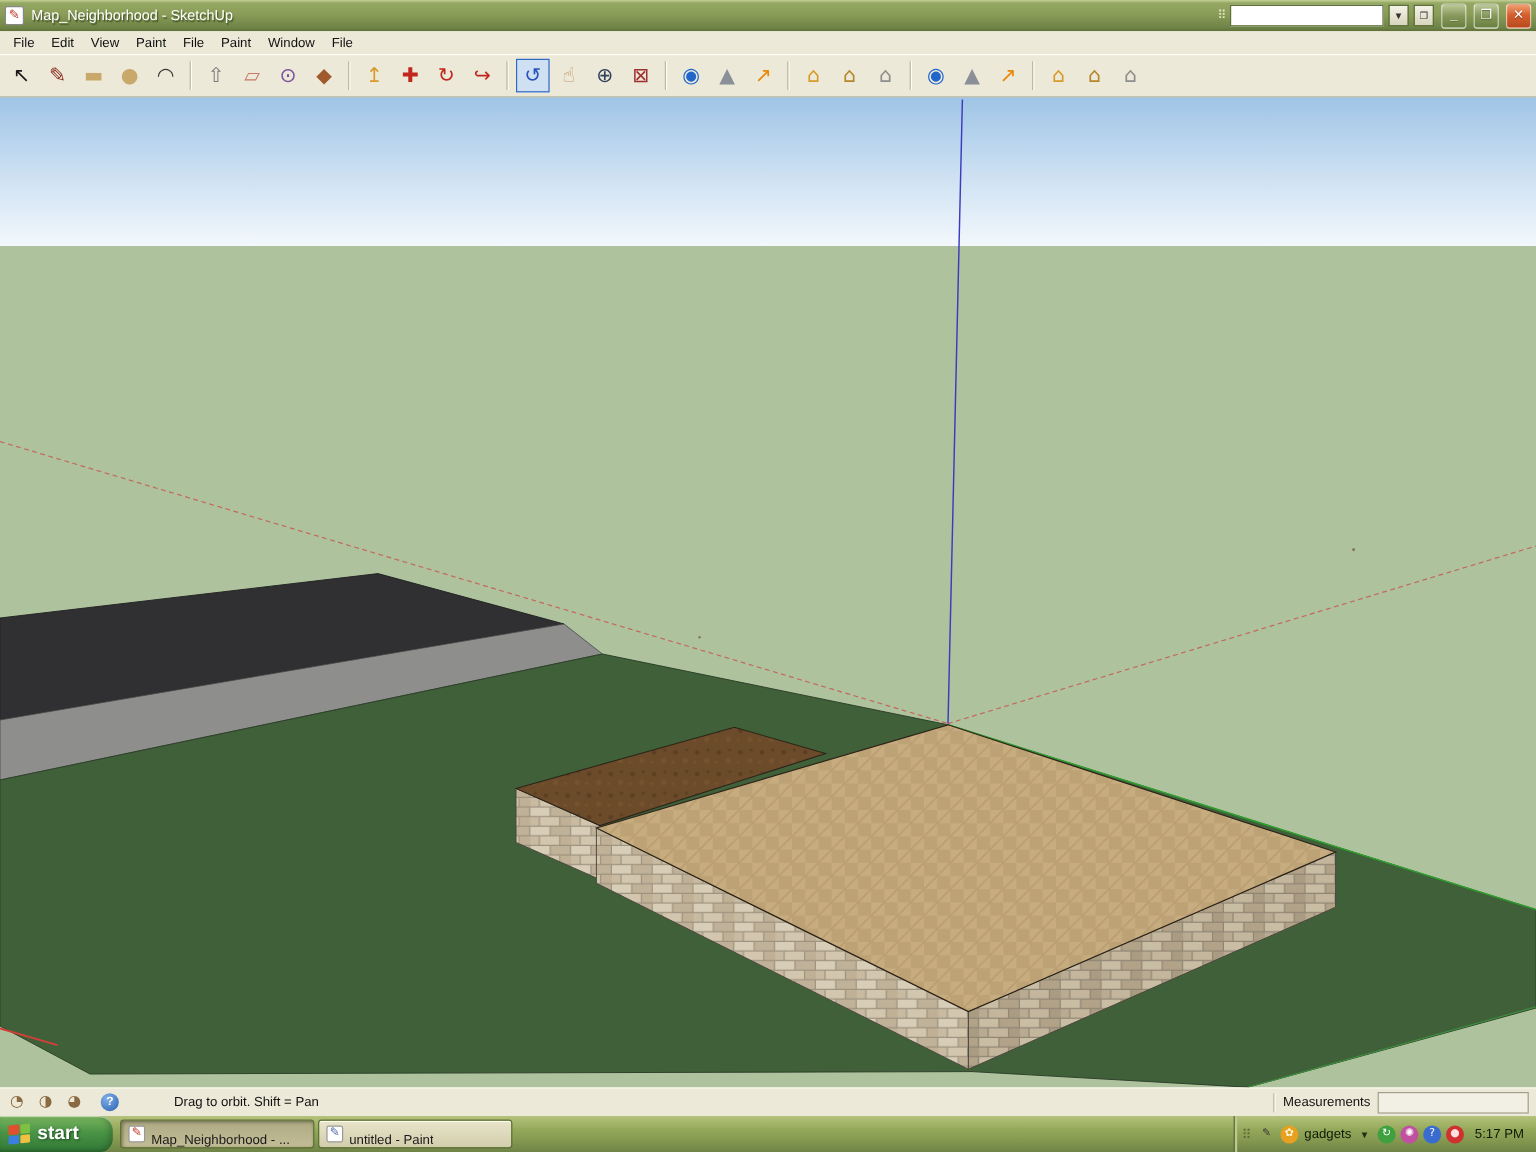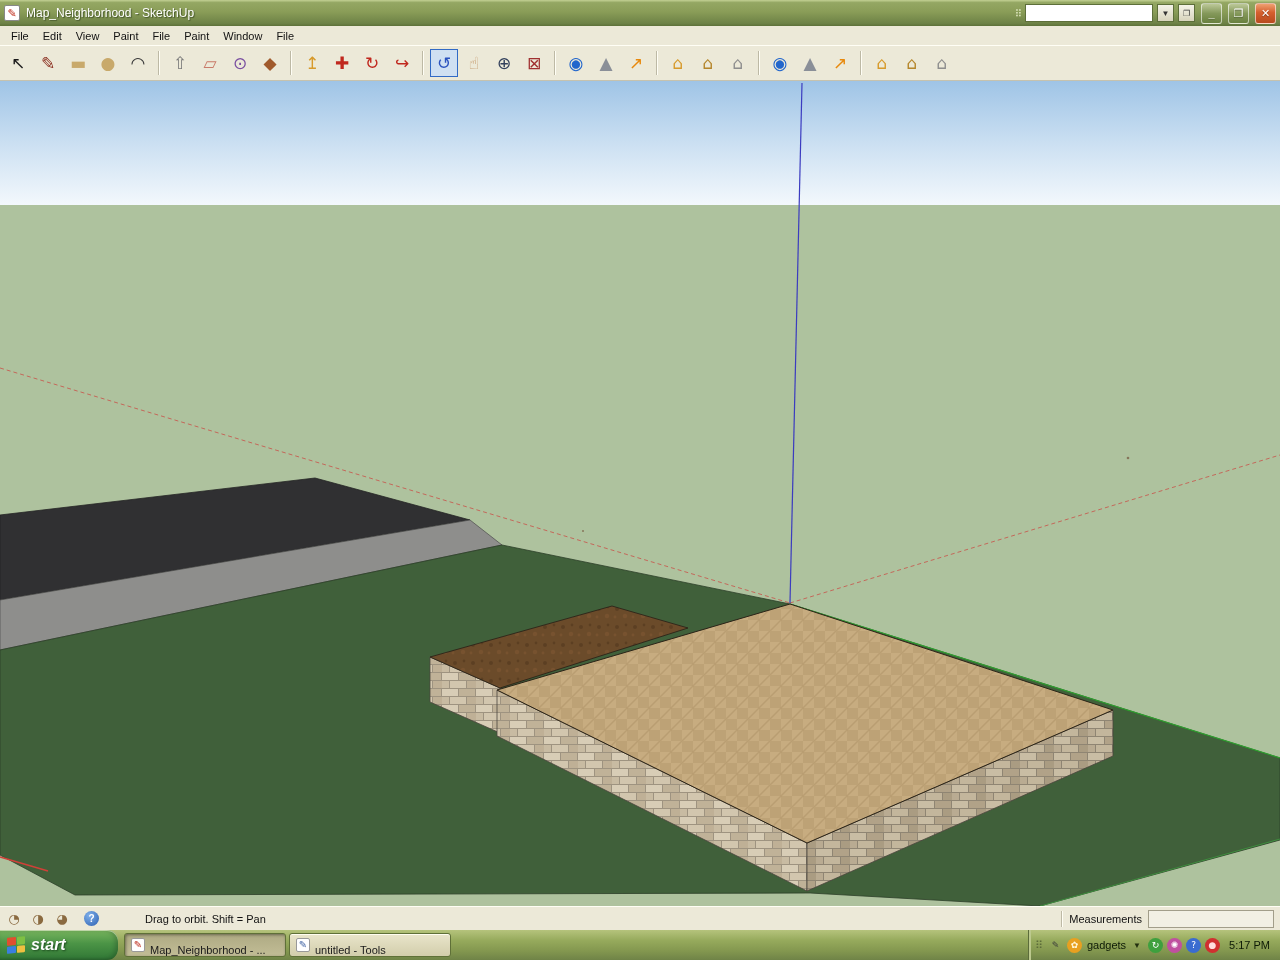"start" .start-btn { font-style: italic -> none; width: 118px -> 94px }
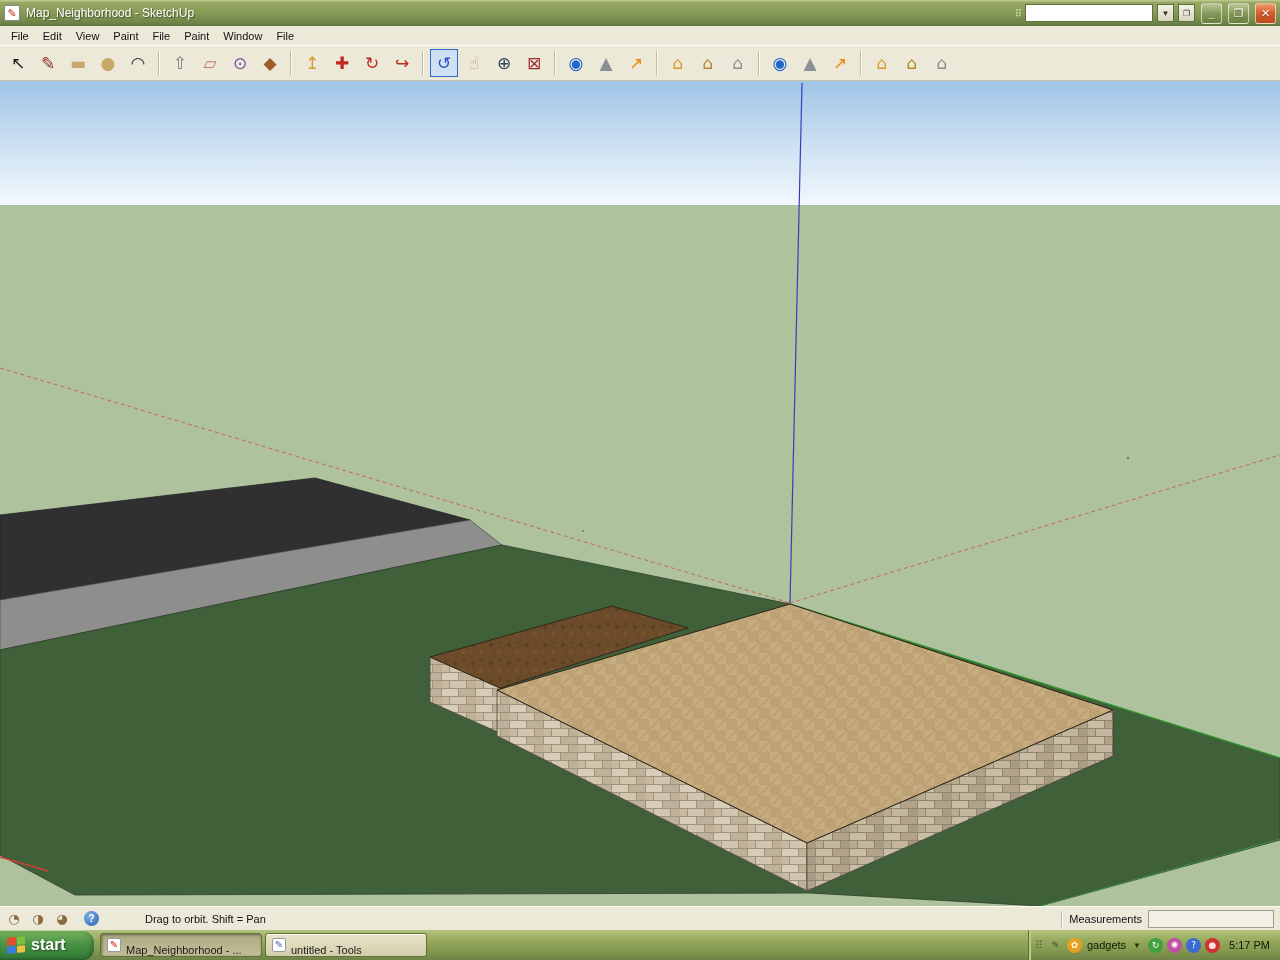"untitled - Tools" span.task-label { text: Tools -> Paint }
